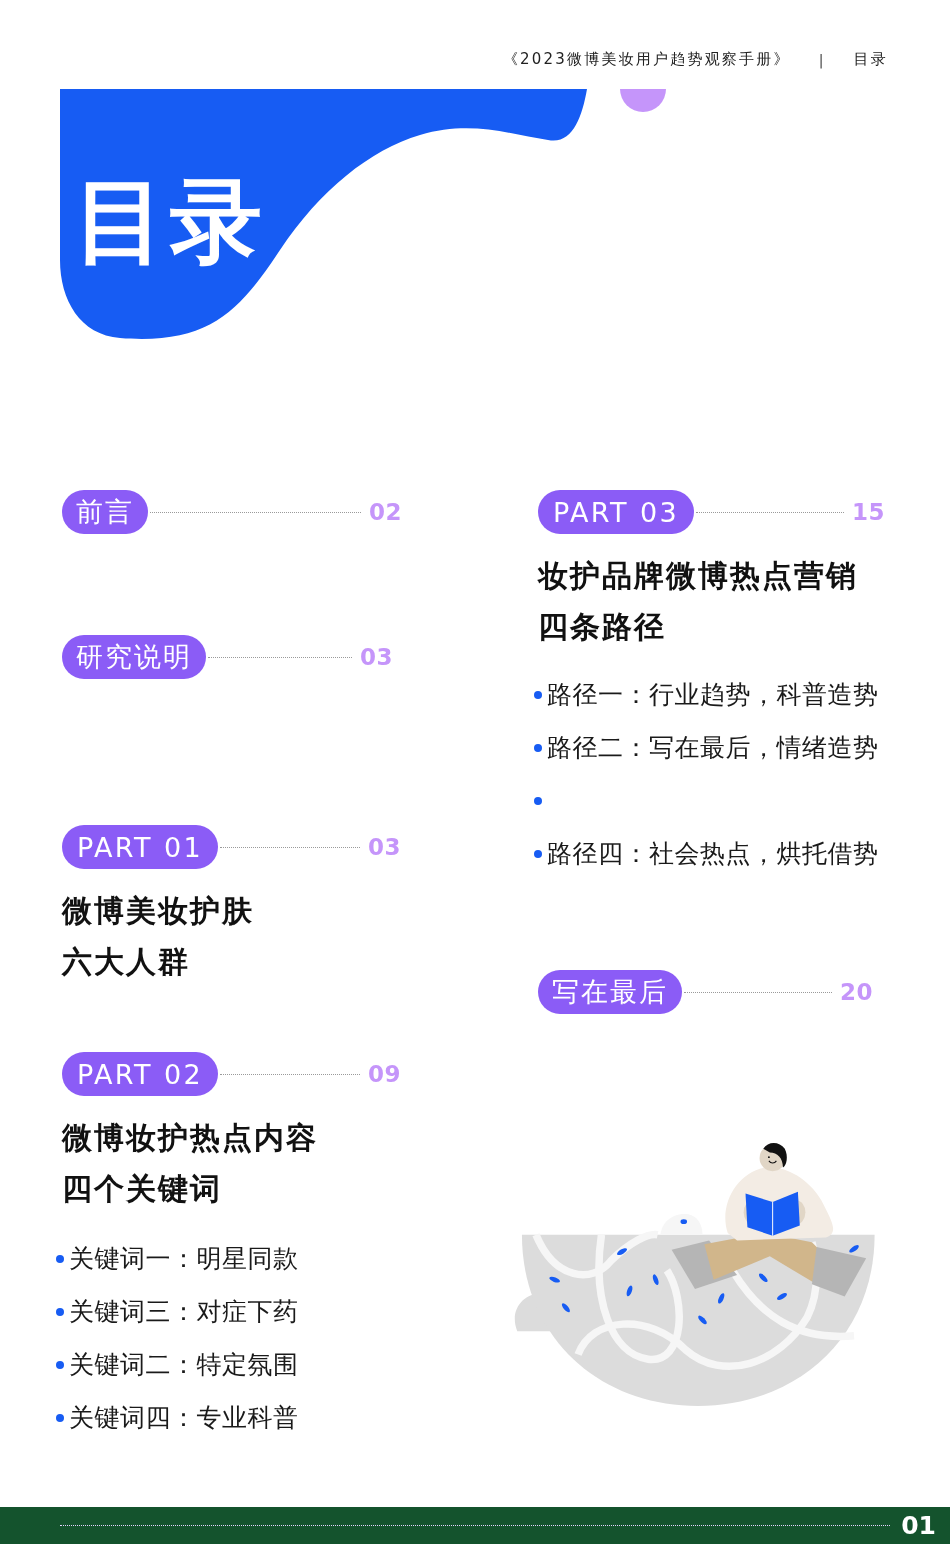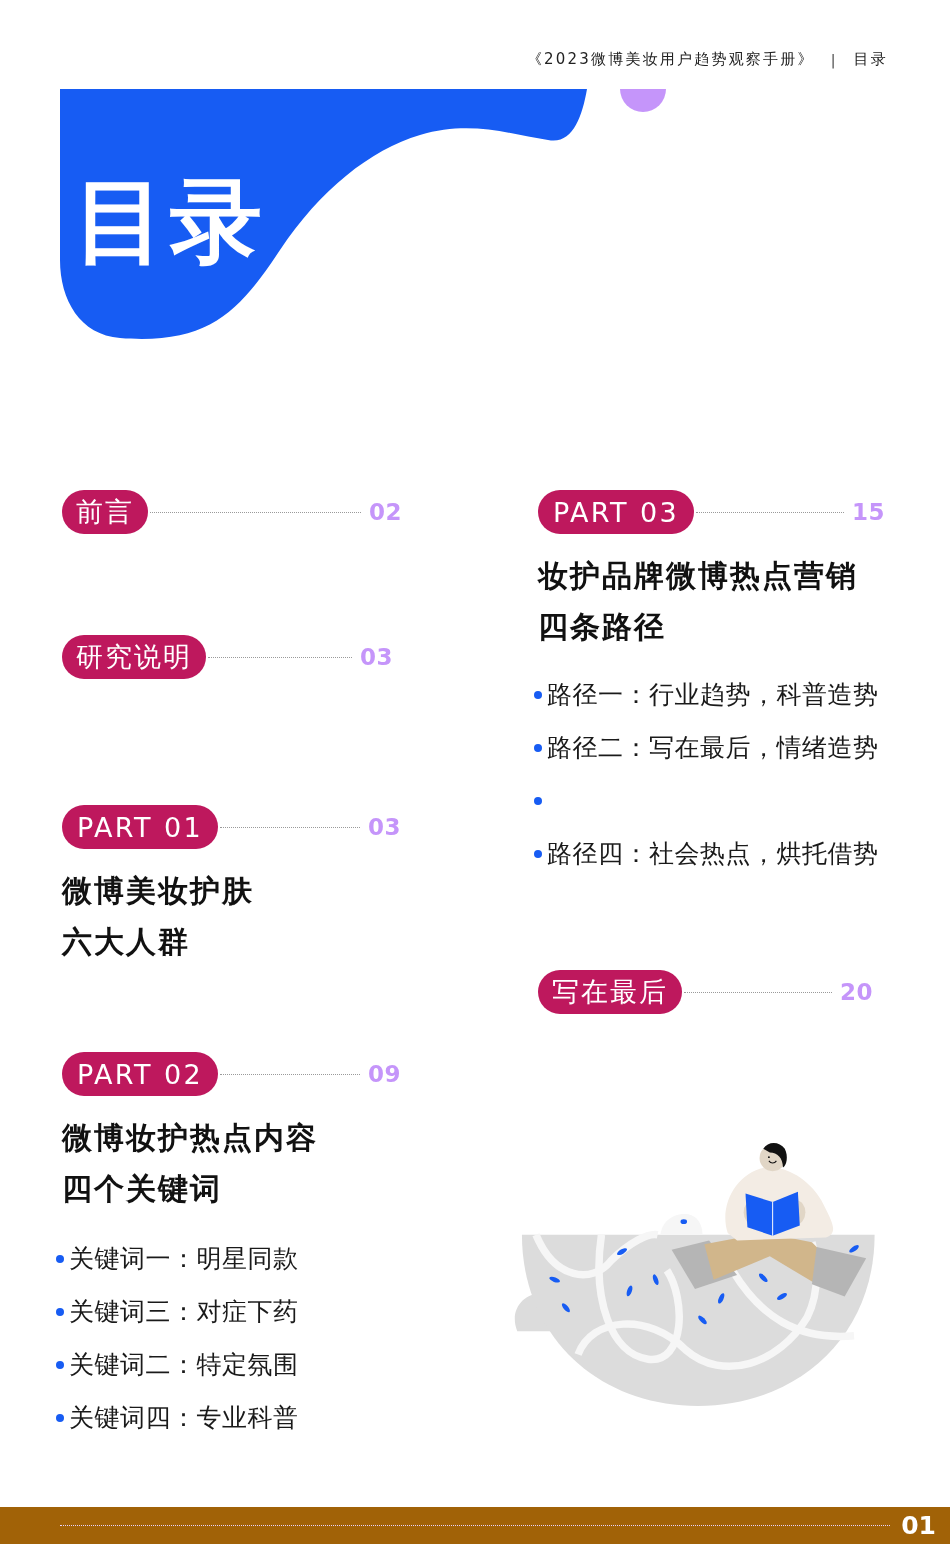"《2023微博美妆用户趋势观察手册》" .header-line { gap: 16px -> 28px }
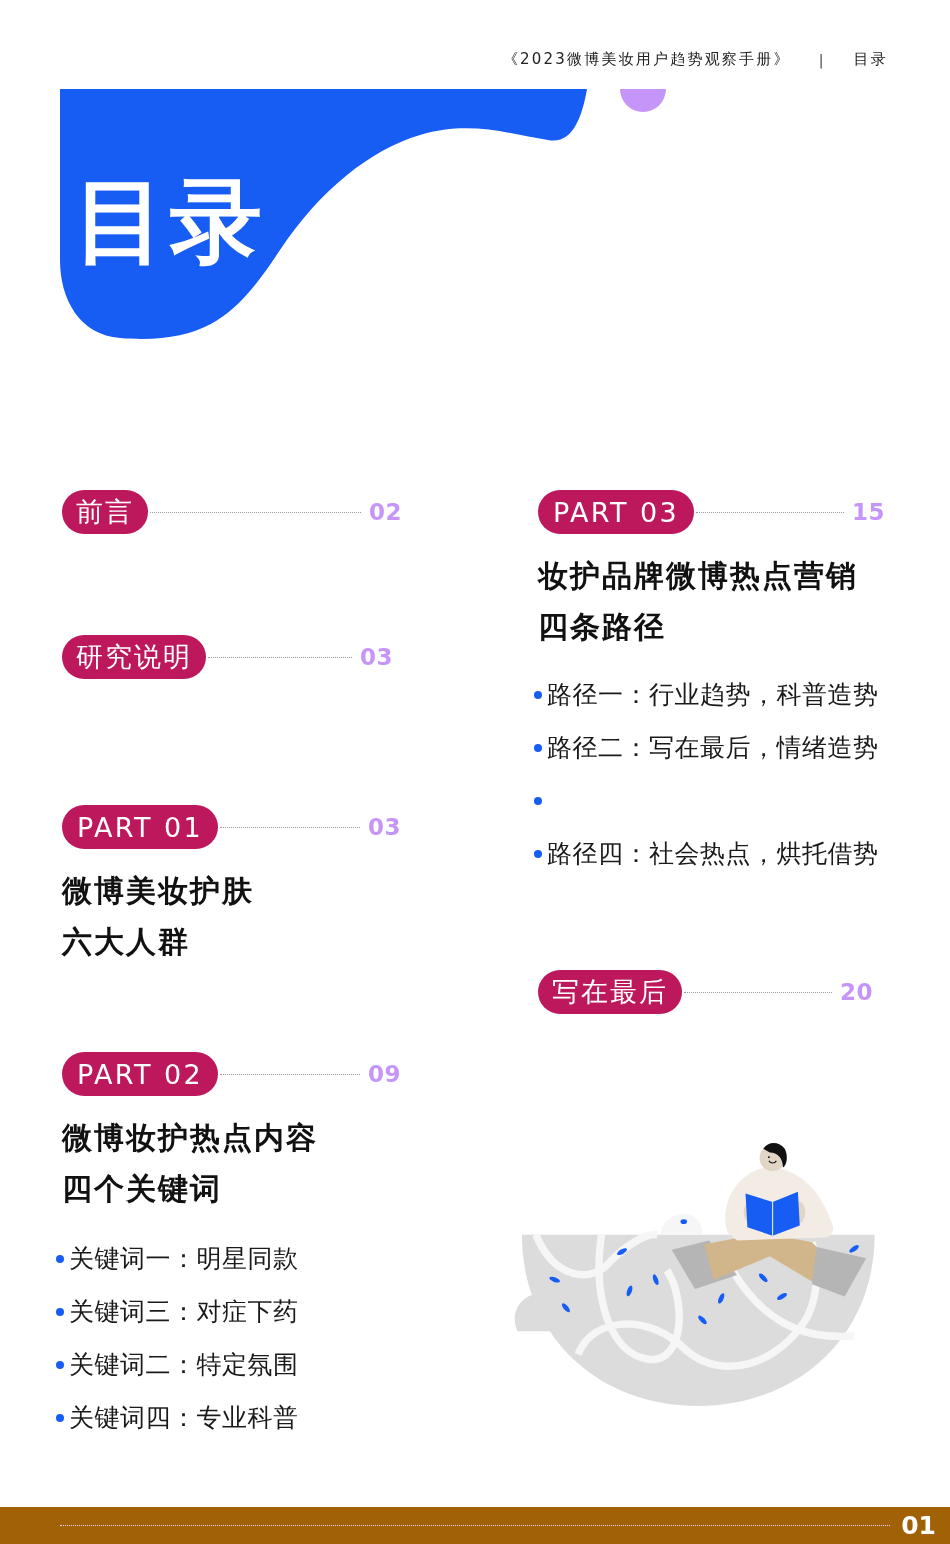"前言" .pill { background: #be185d -> #8b5cf6 }
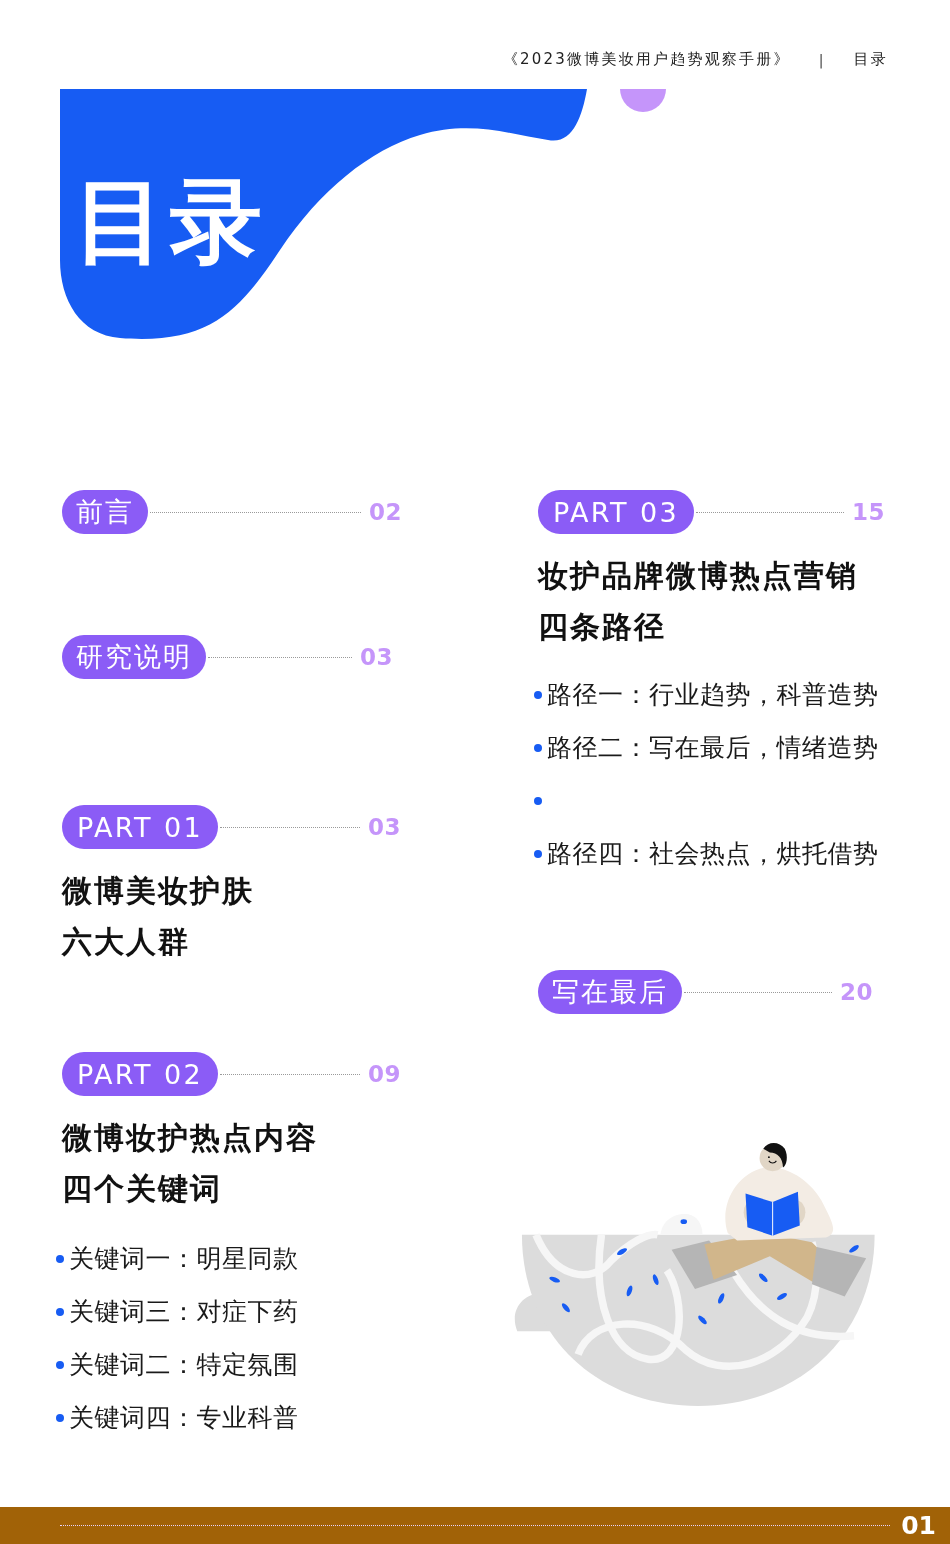"PART 01" div.entry { top: 805px -> 825px }
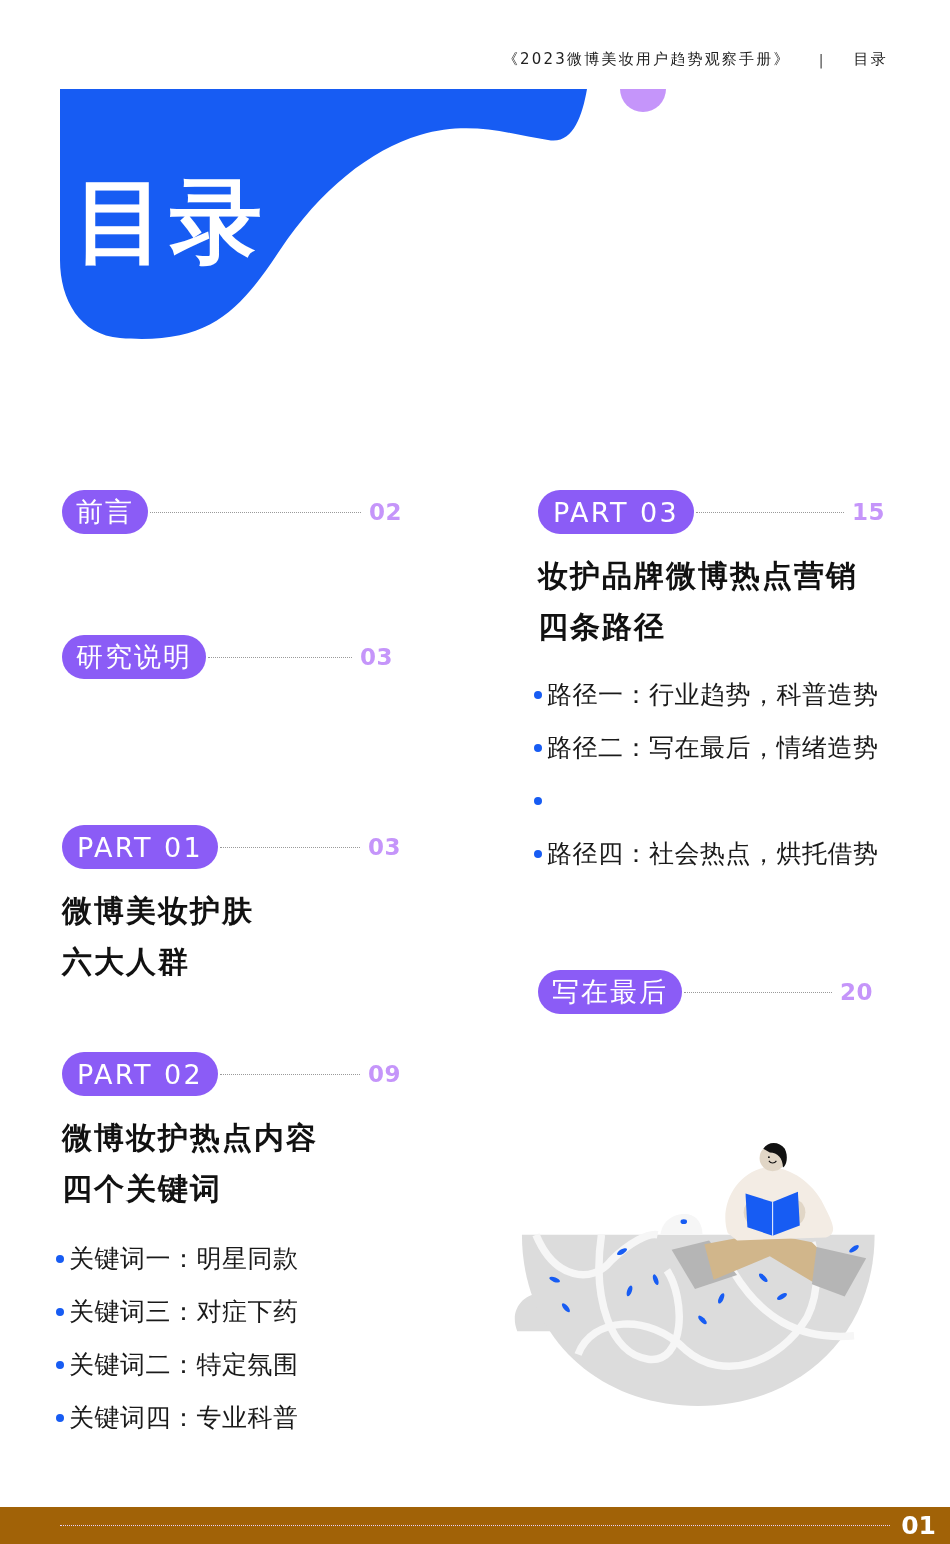"01" .footer-bar { background: #a16207 -> #14532d }
